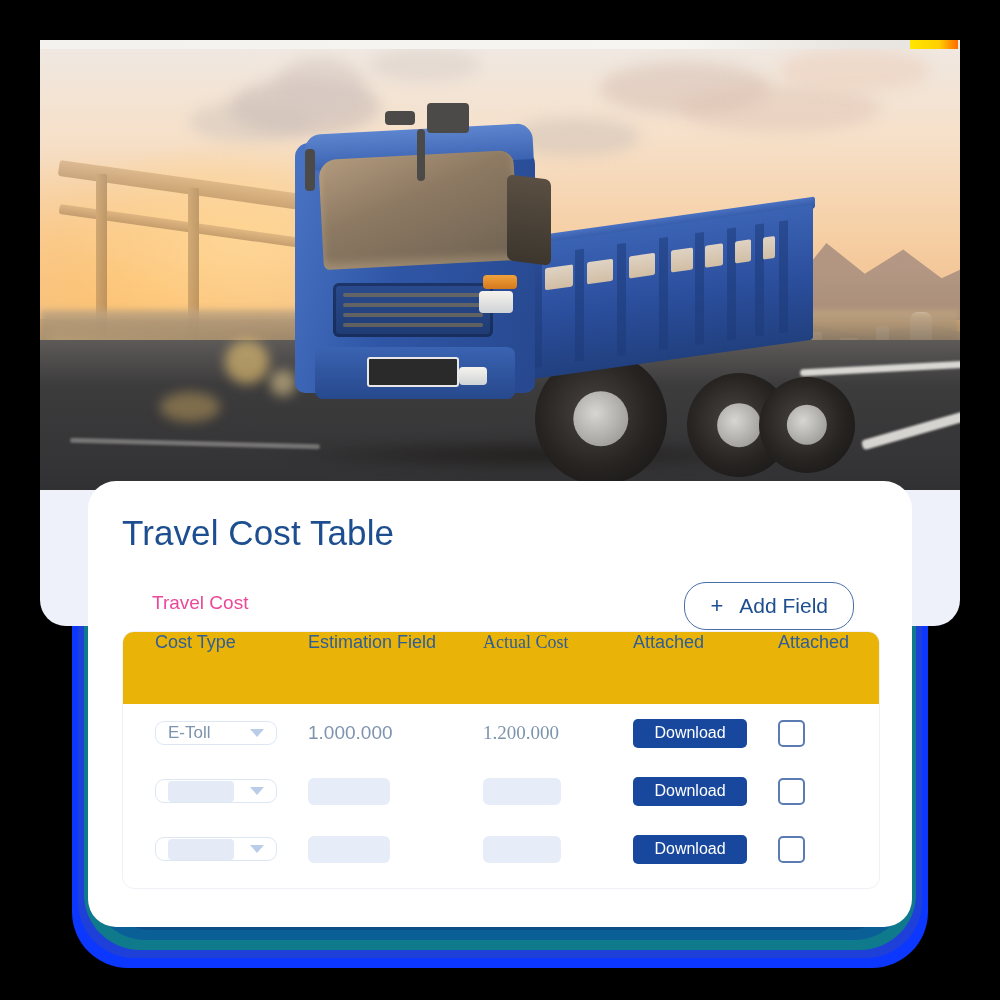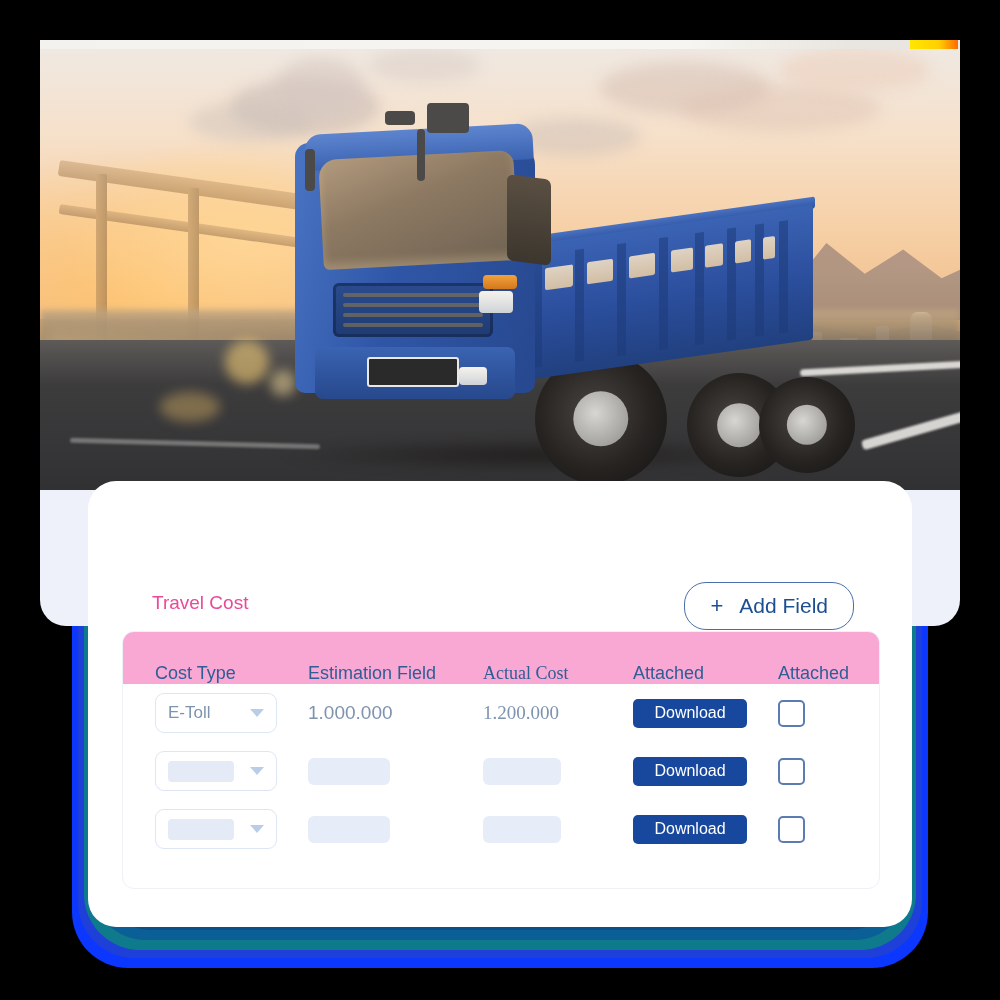"Travel Cost Table" div.card-title { html: none -> <div>Travel Cost Table</div> }
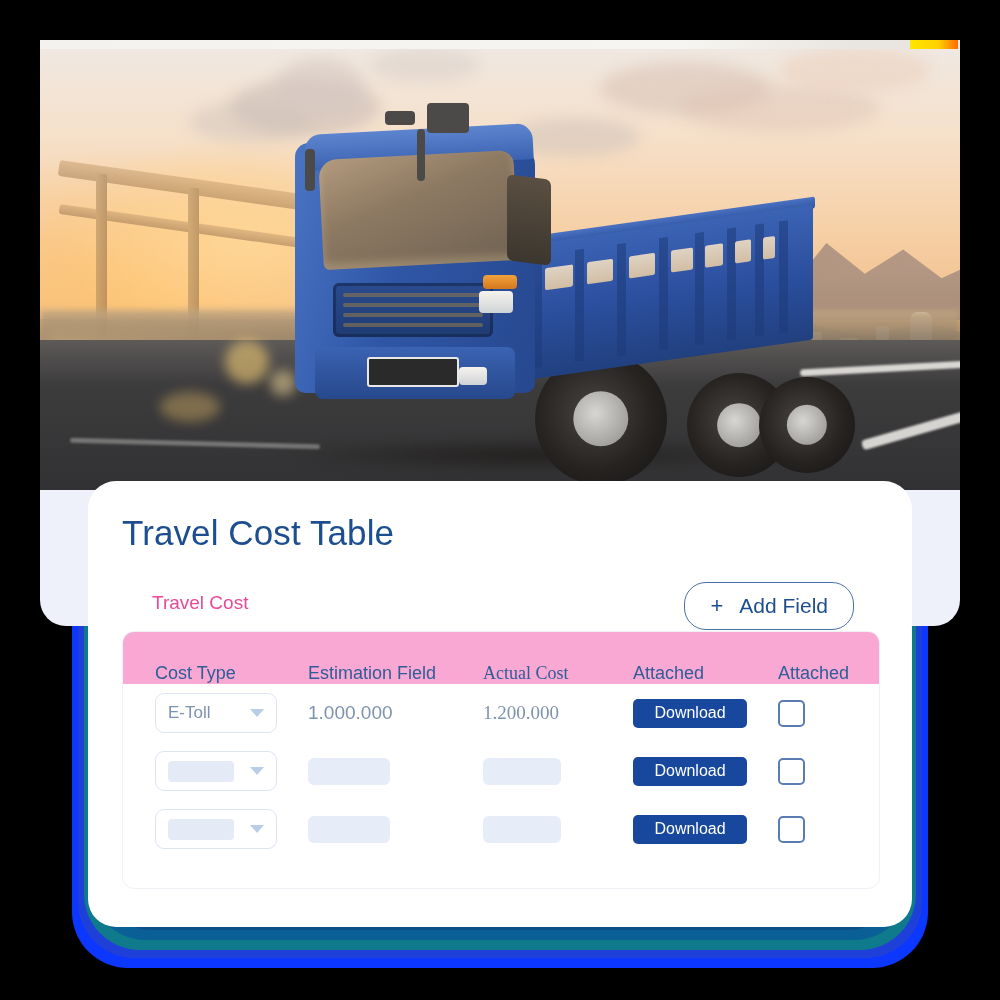"Cost Type" .thead { align-items: flex-end -> flex-start; background: #f9a8d4 -> #eab308; height: 52px -> 72px }
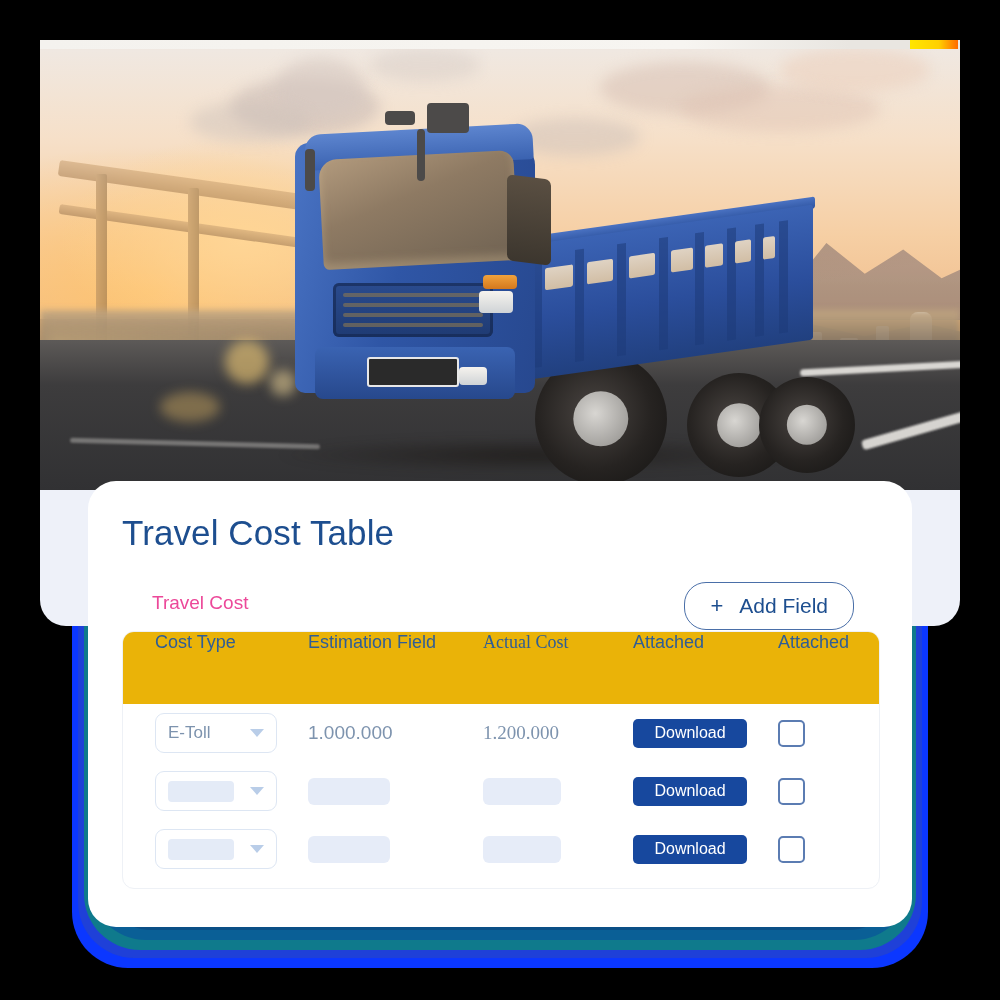"E-Toll" .select { height: 40px -> 24px }
